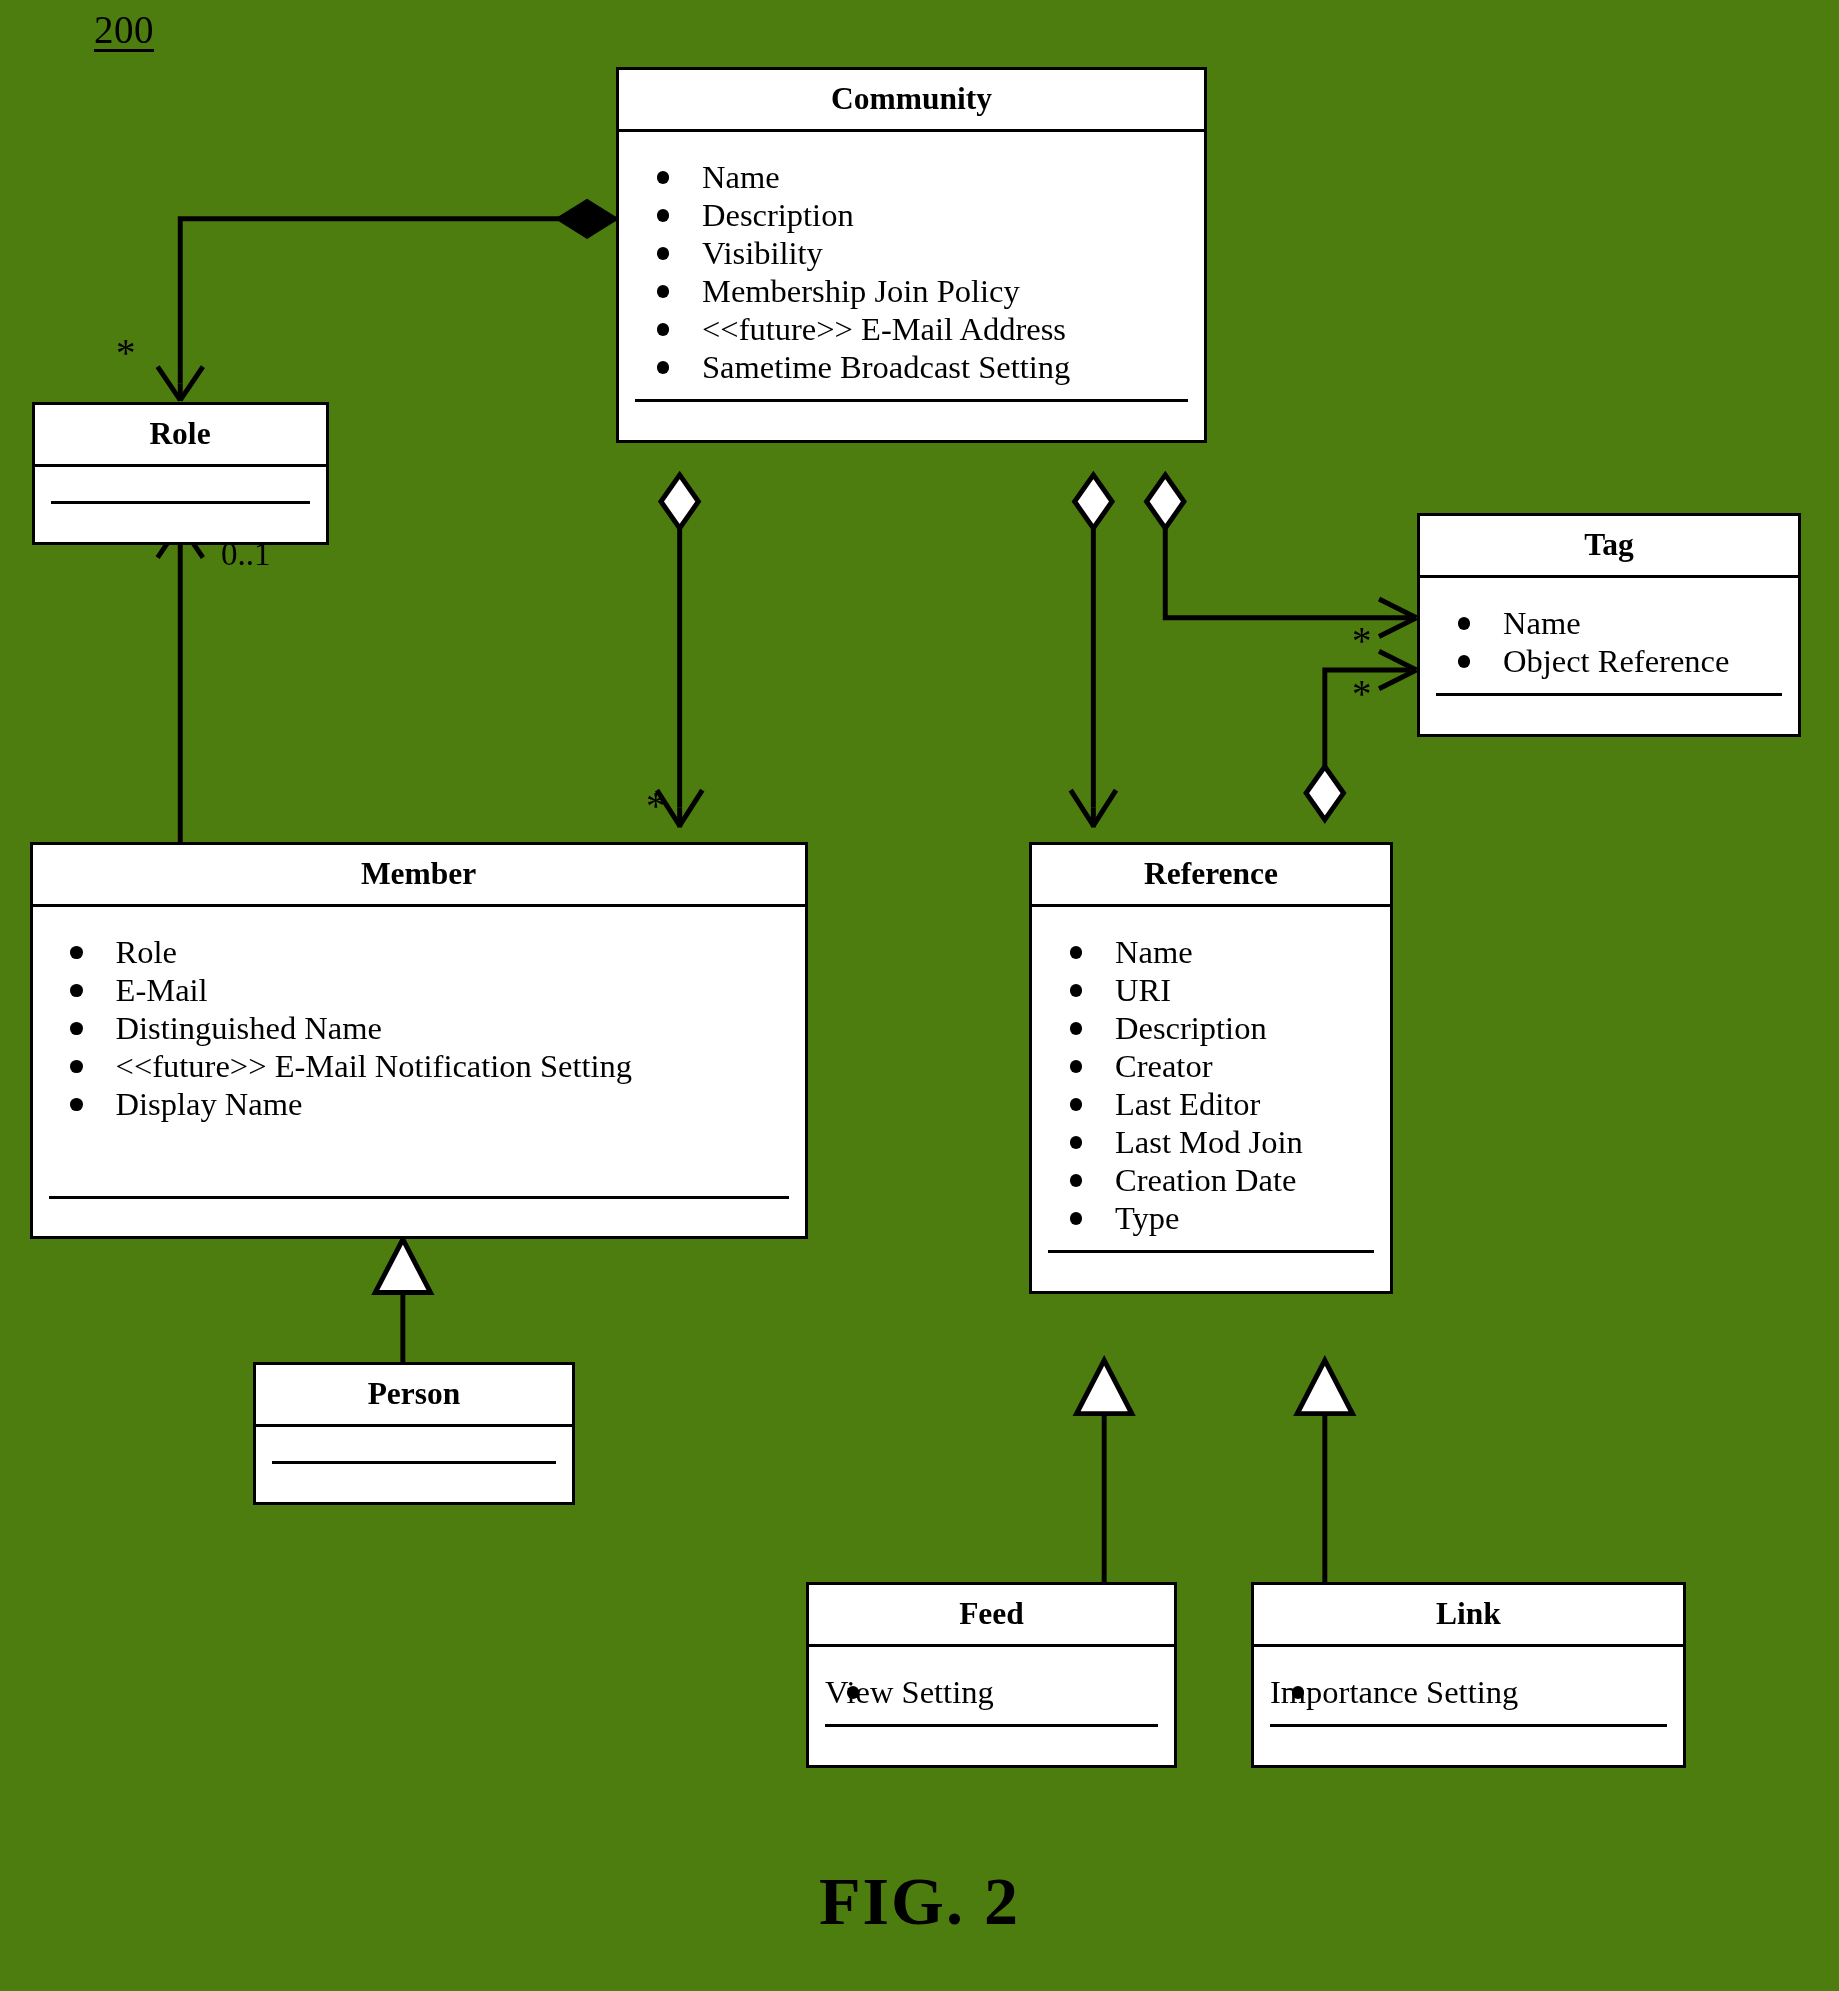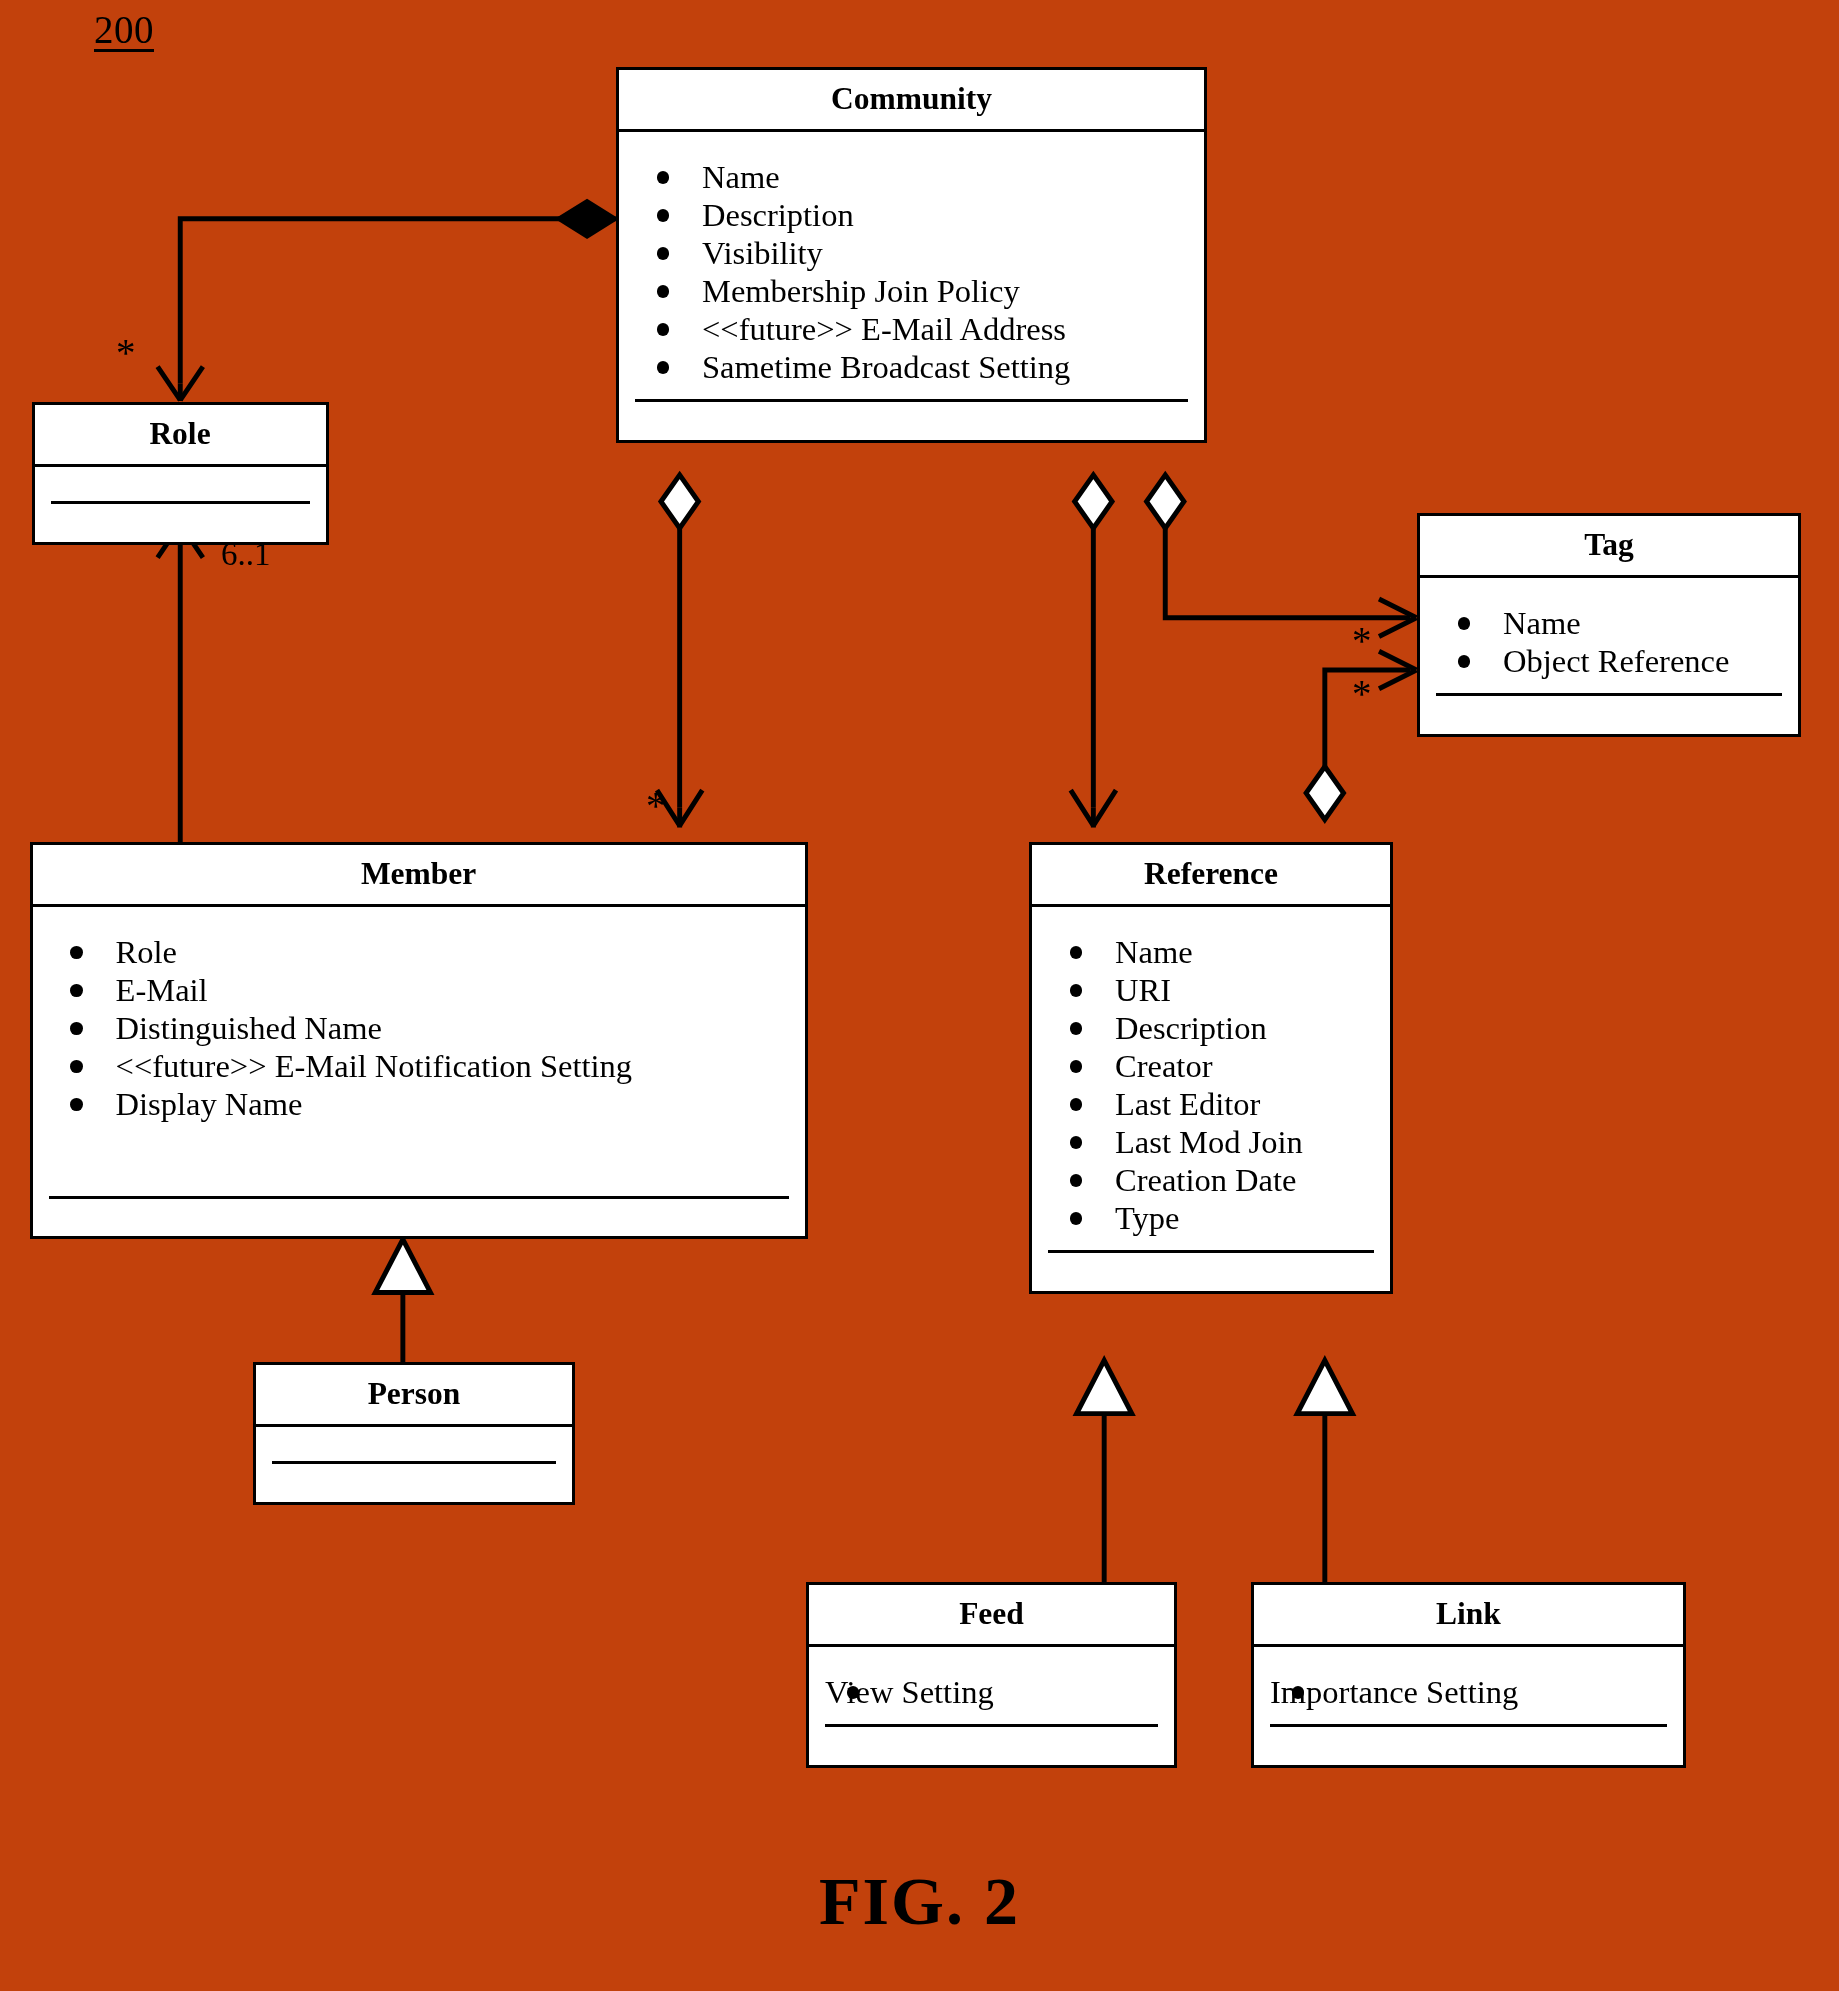"200" #canvas { background: #c2410c -> #4d7c0f }
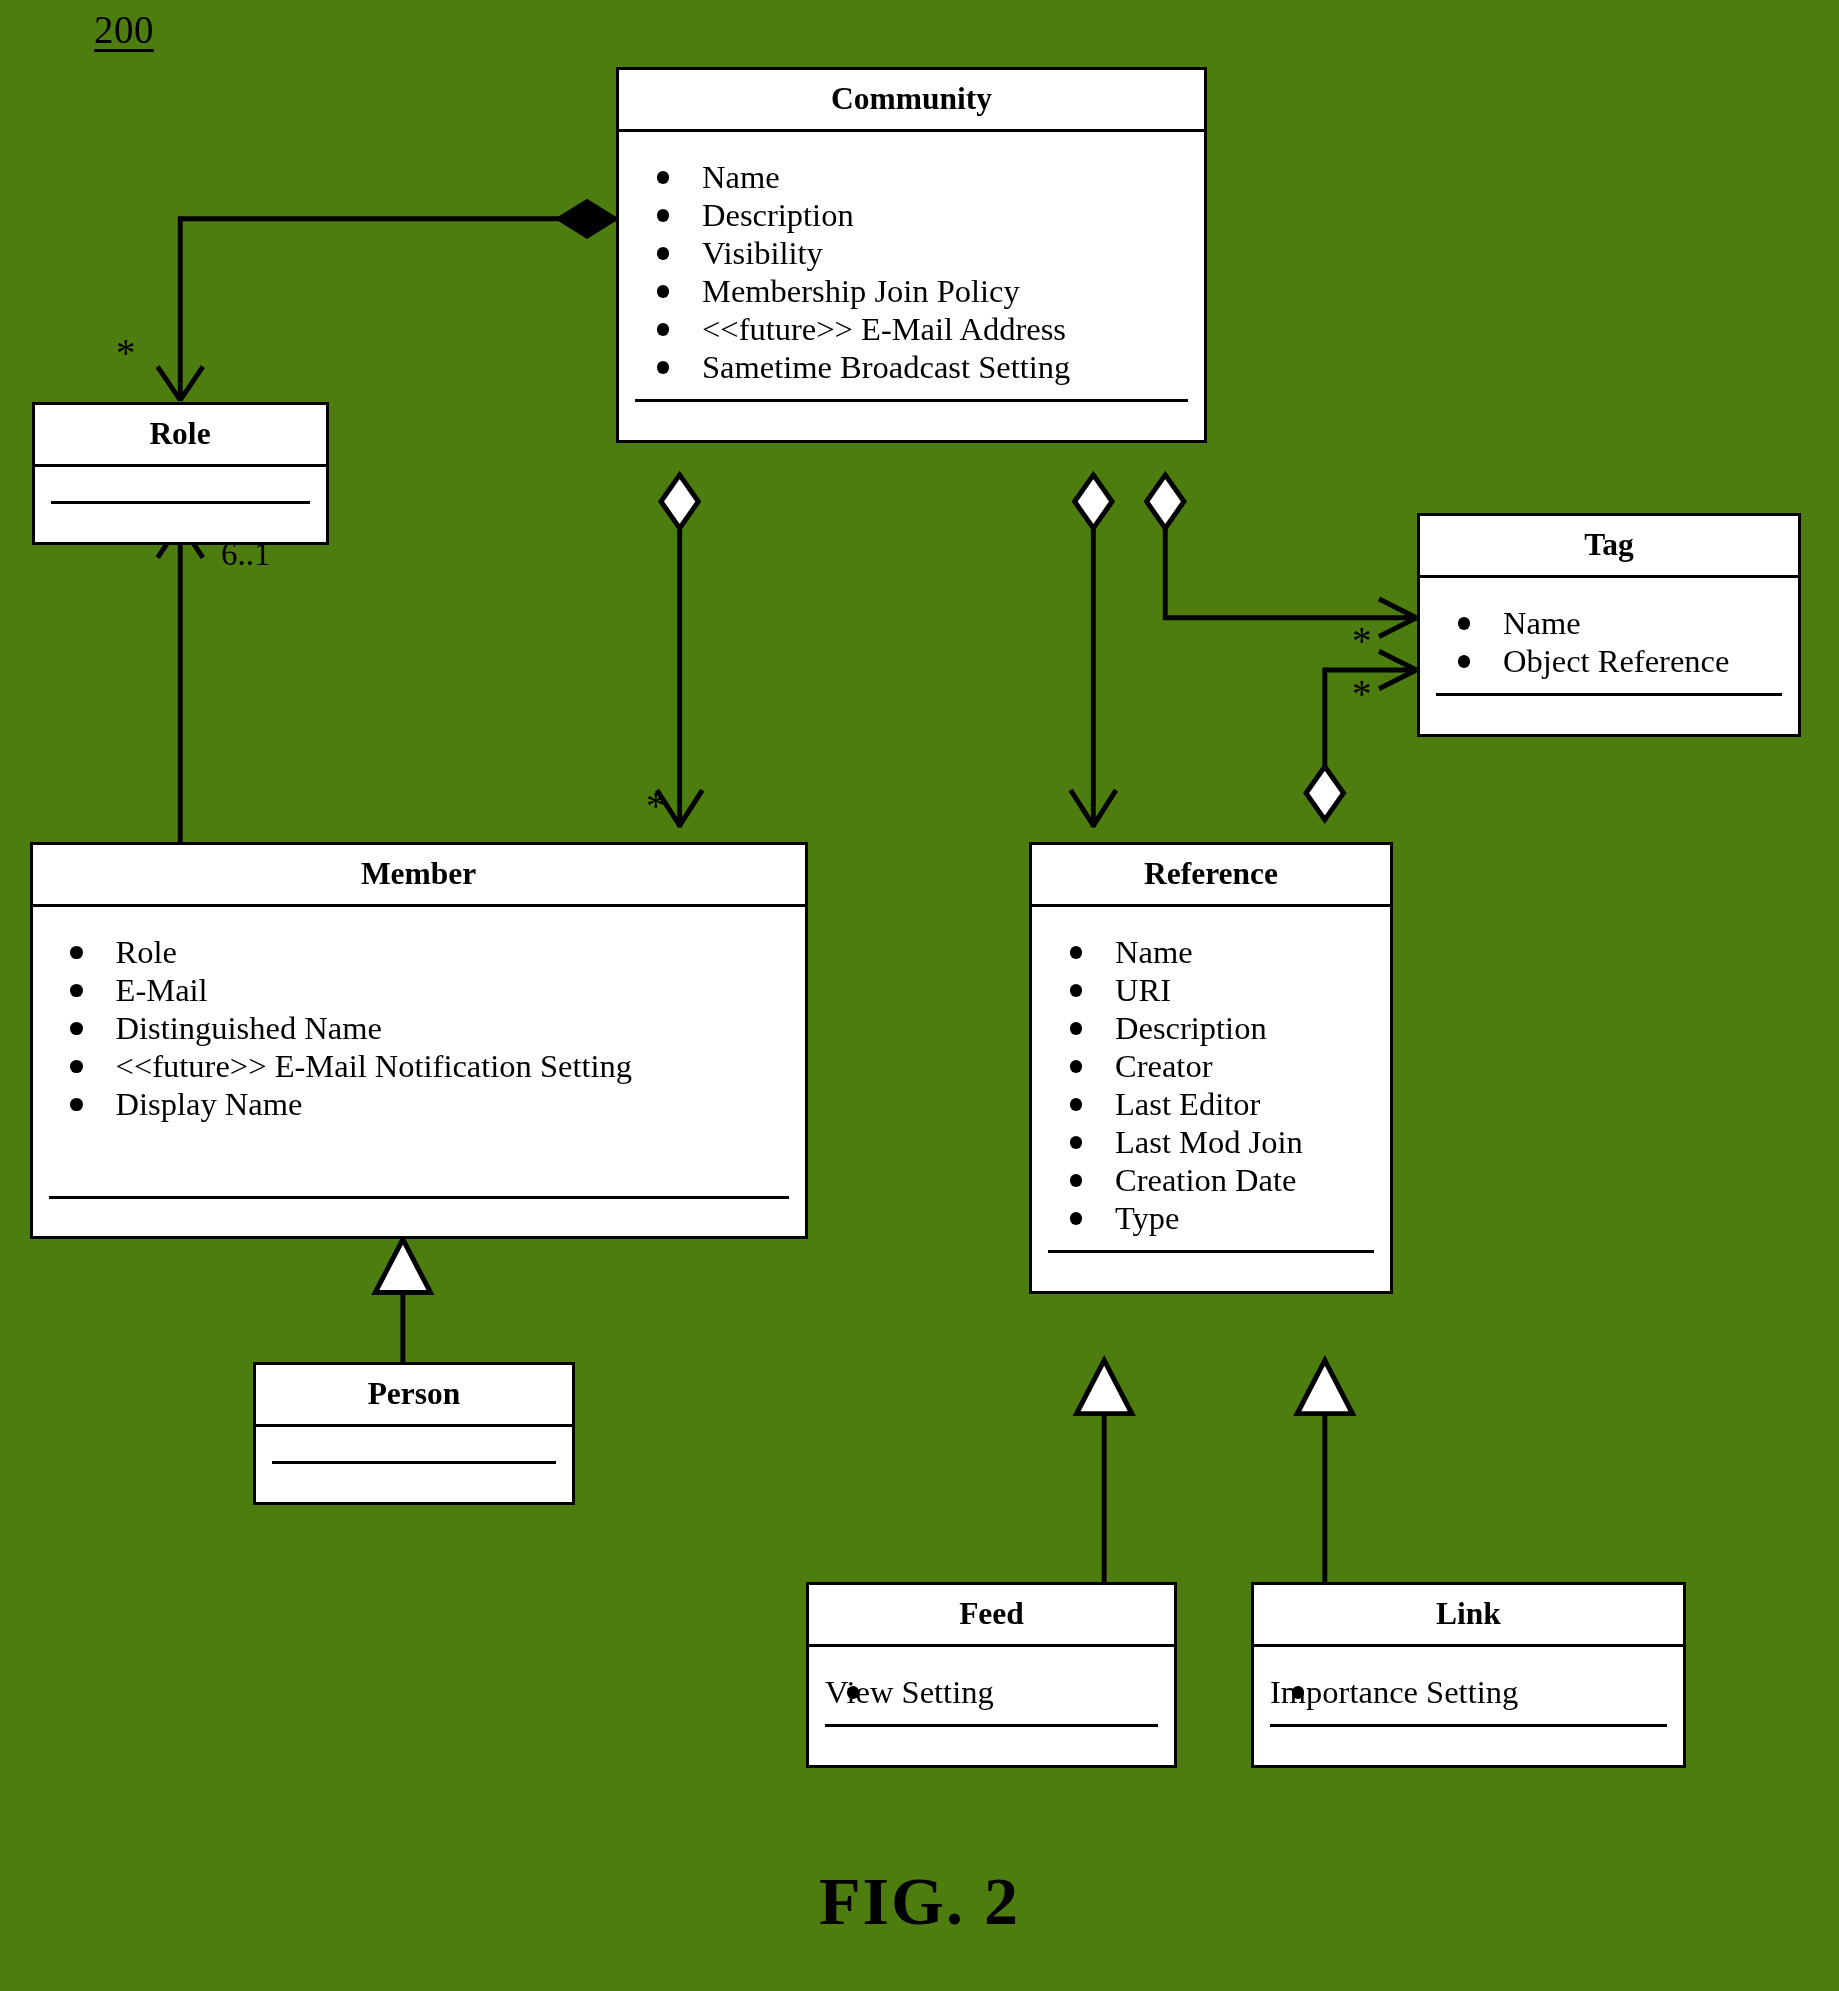"6..1" div.mult-label { text: 6..1 -> 0..1 }
